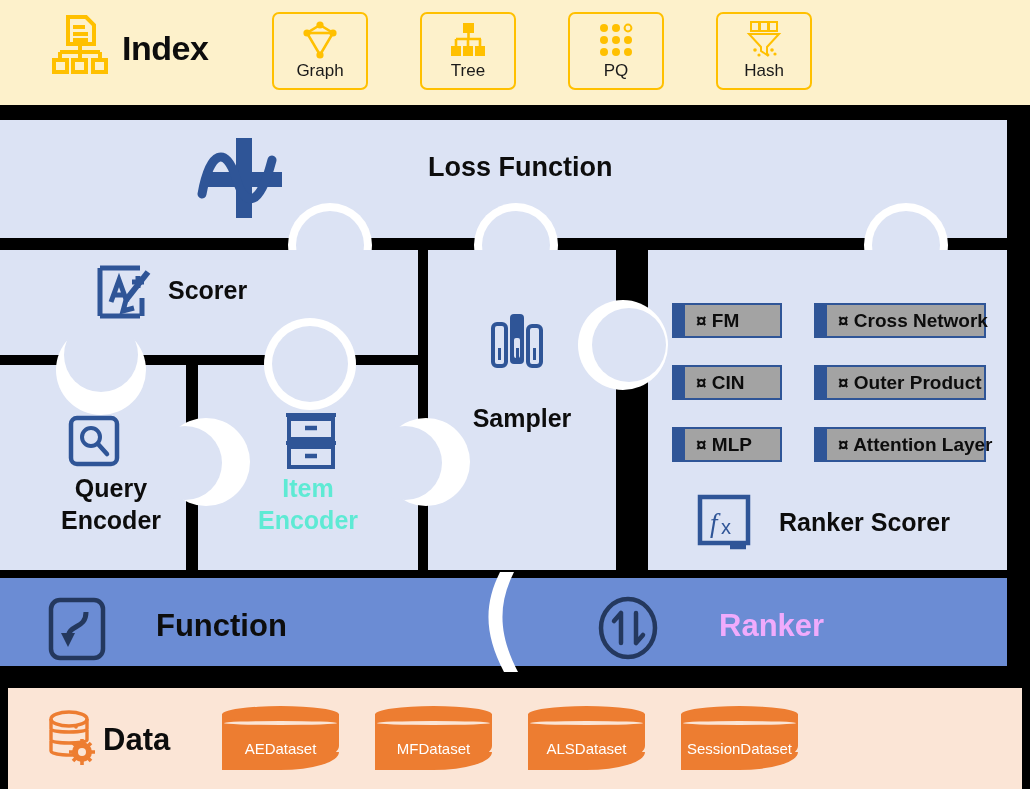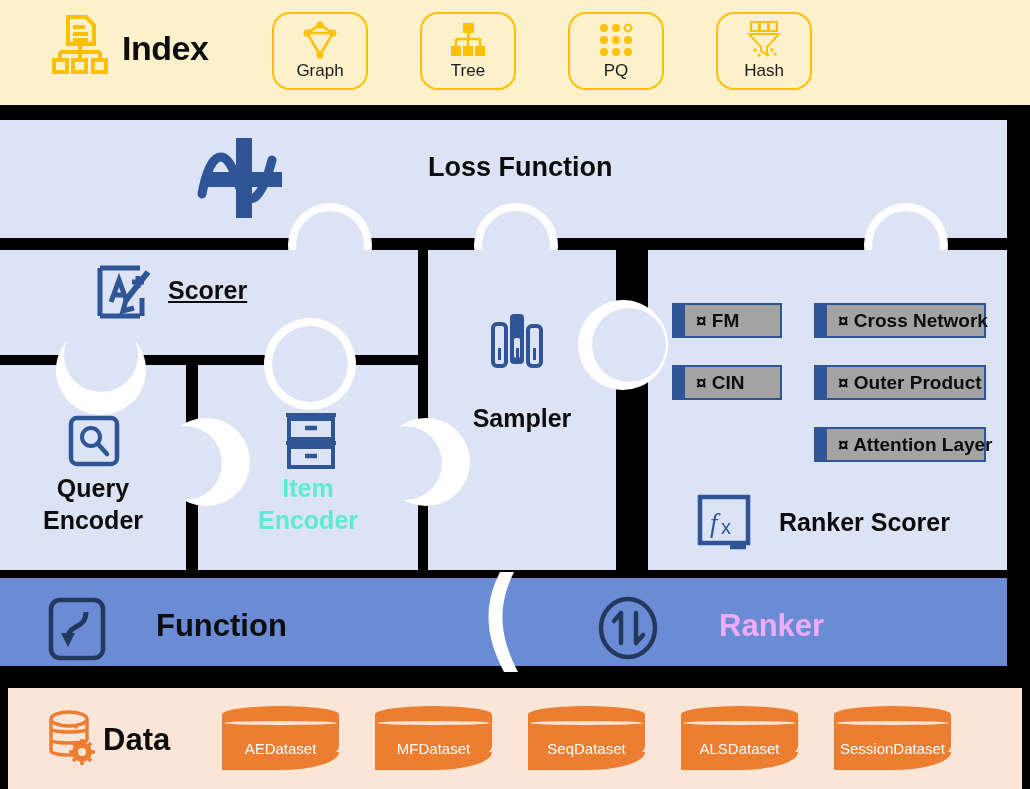"Graph" .idx-card { border-radius: 18px -> 7px }
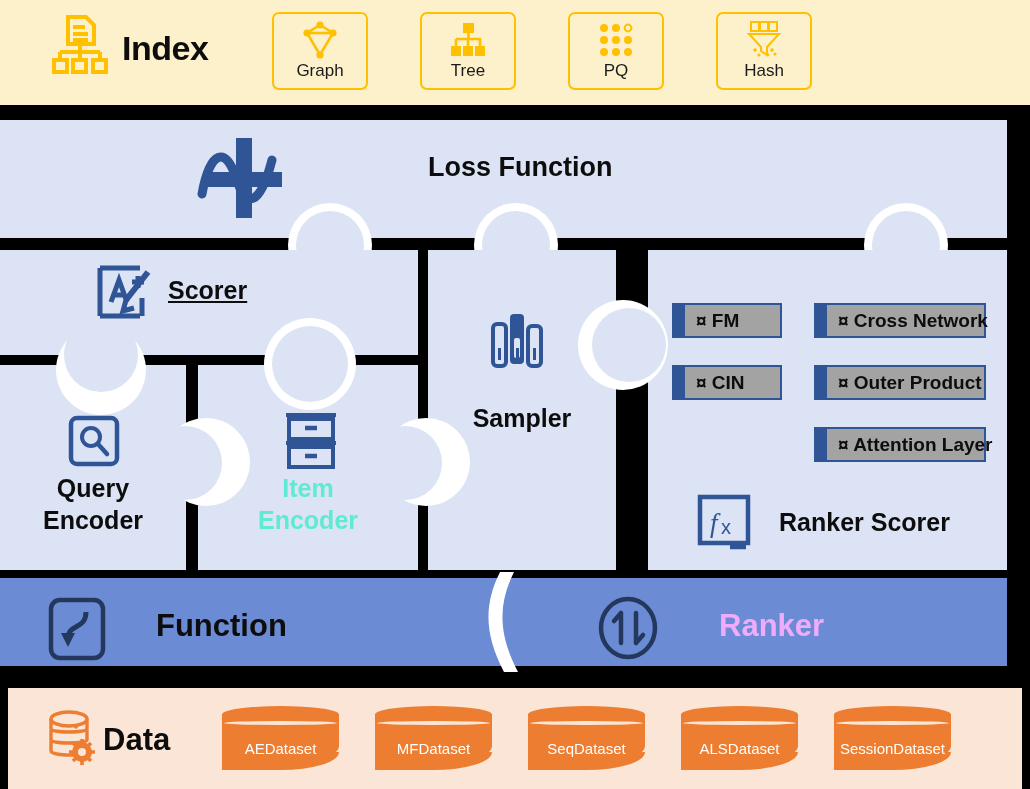"Scorer" .lbl-scorer { text-decoration: underline -> none }
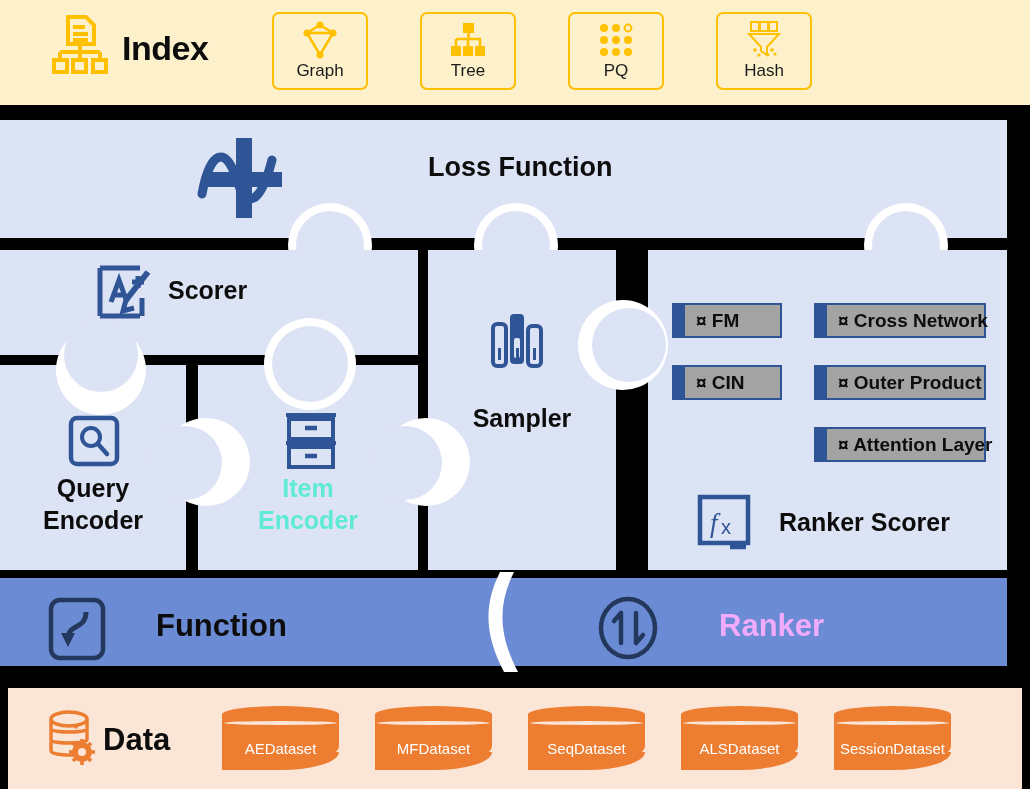"¤ MLP" div.chip { html: none -> <div> <span>¤ MLP</span> </div> }
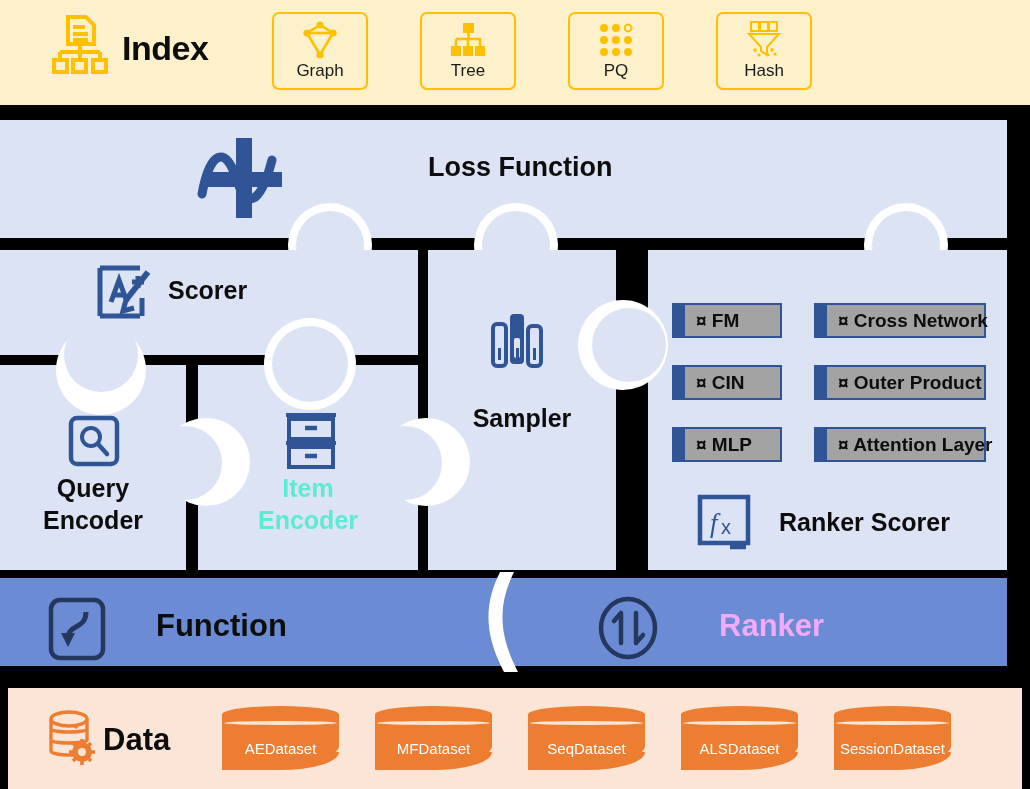"Query" .lbl-query { left: 0px -> 18px }
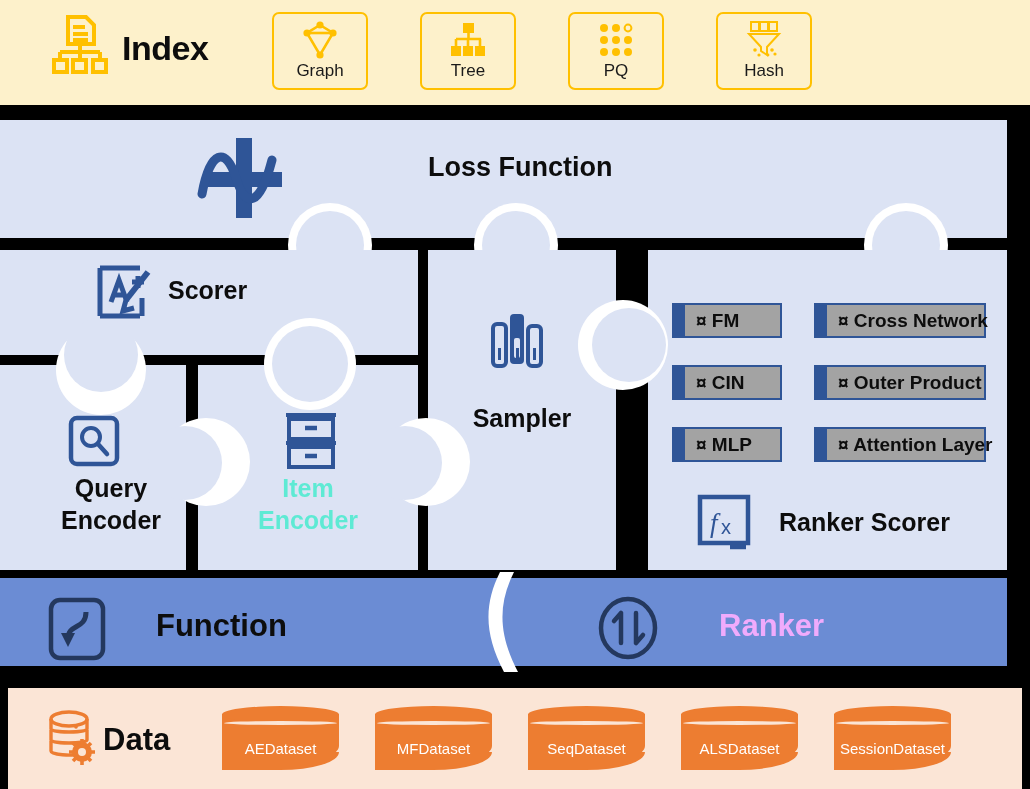"SeqDataset" div.cyl { html: <div> <div></div> <div></div> <div></div> <div></div> <div>SeqDataset</div> </div> -> none }
